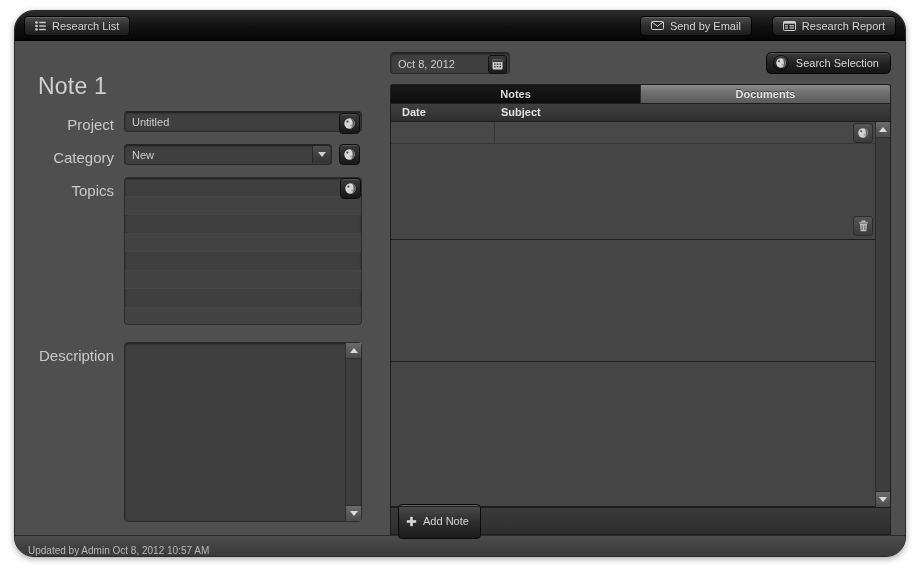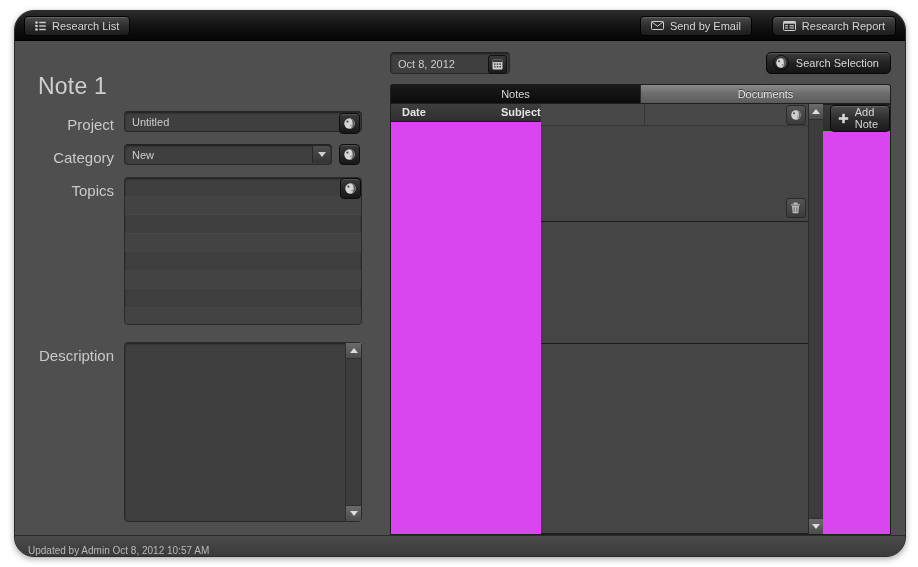"Notes" .tab { font-weight: normal -> bold }
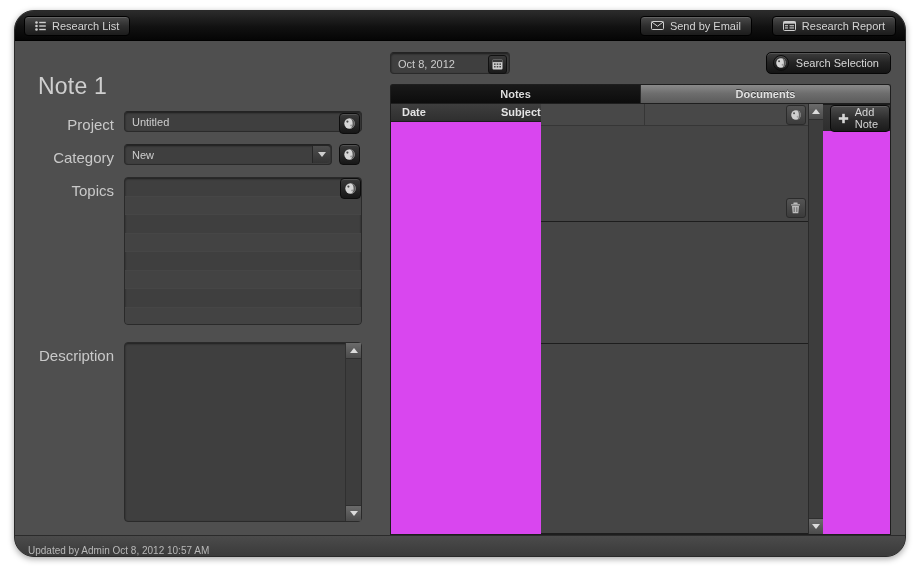"Date" .notes-panel { background: #d946ef -> #4d7c0f; flex-direction: row -> column }
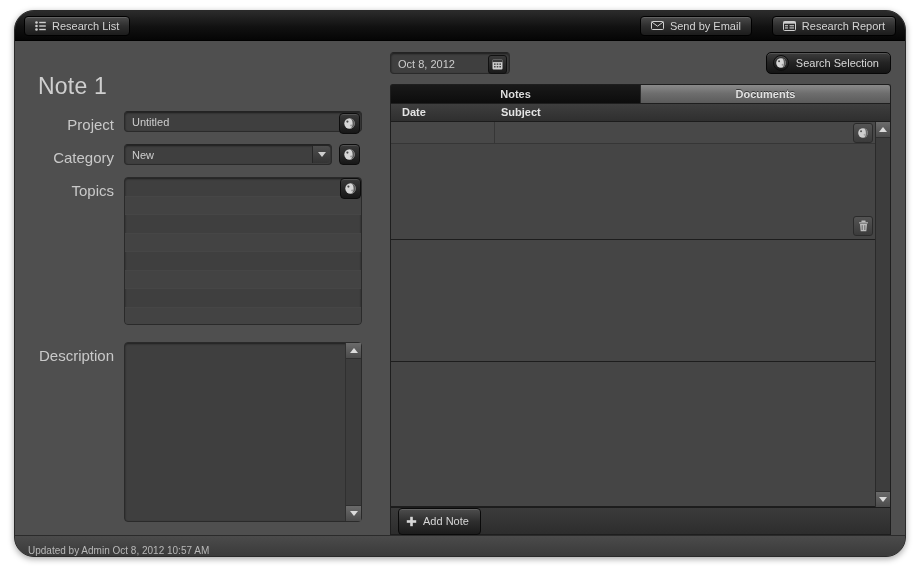"Add Note" .add-note-btn { height: 27px -> 35px }
